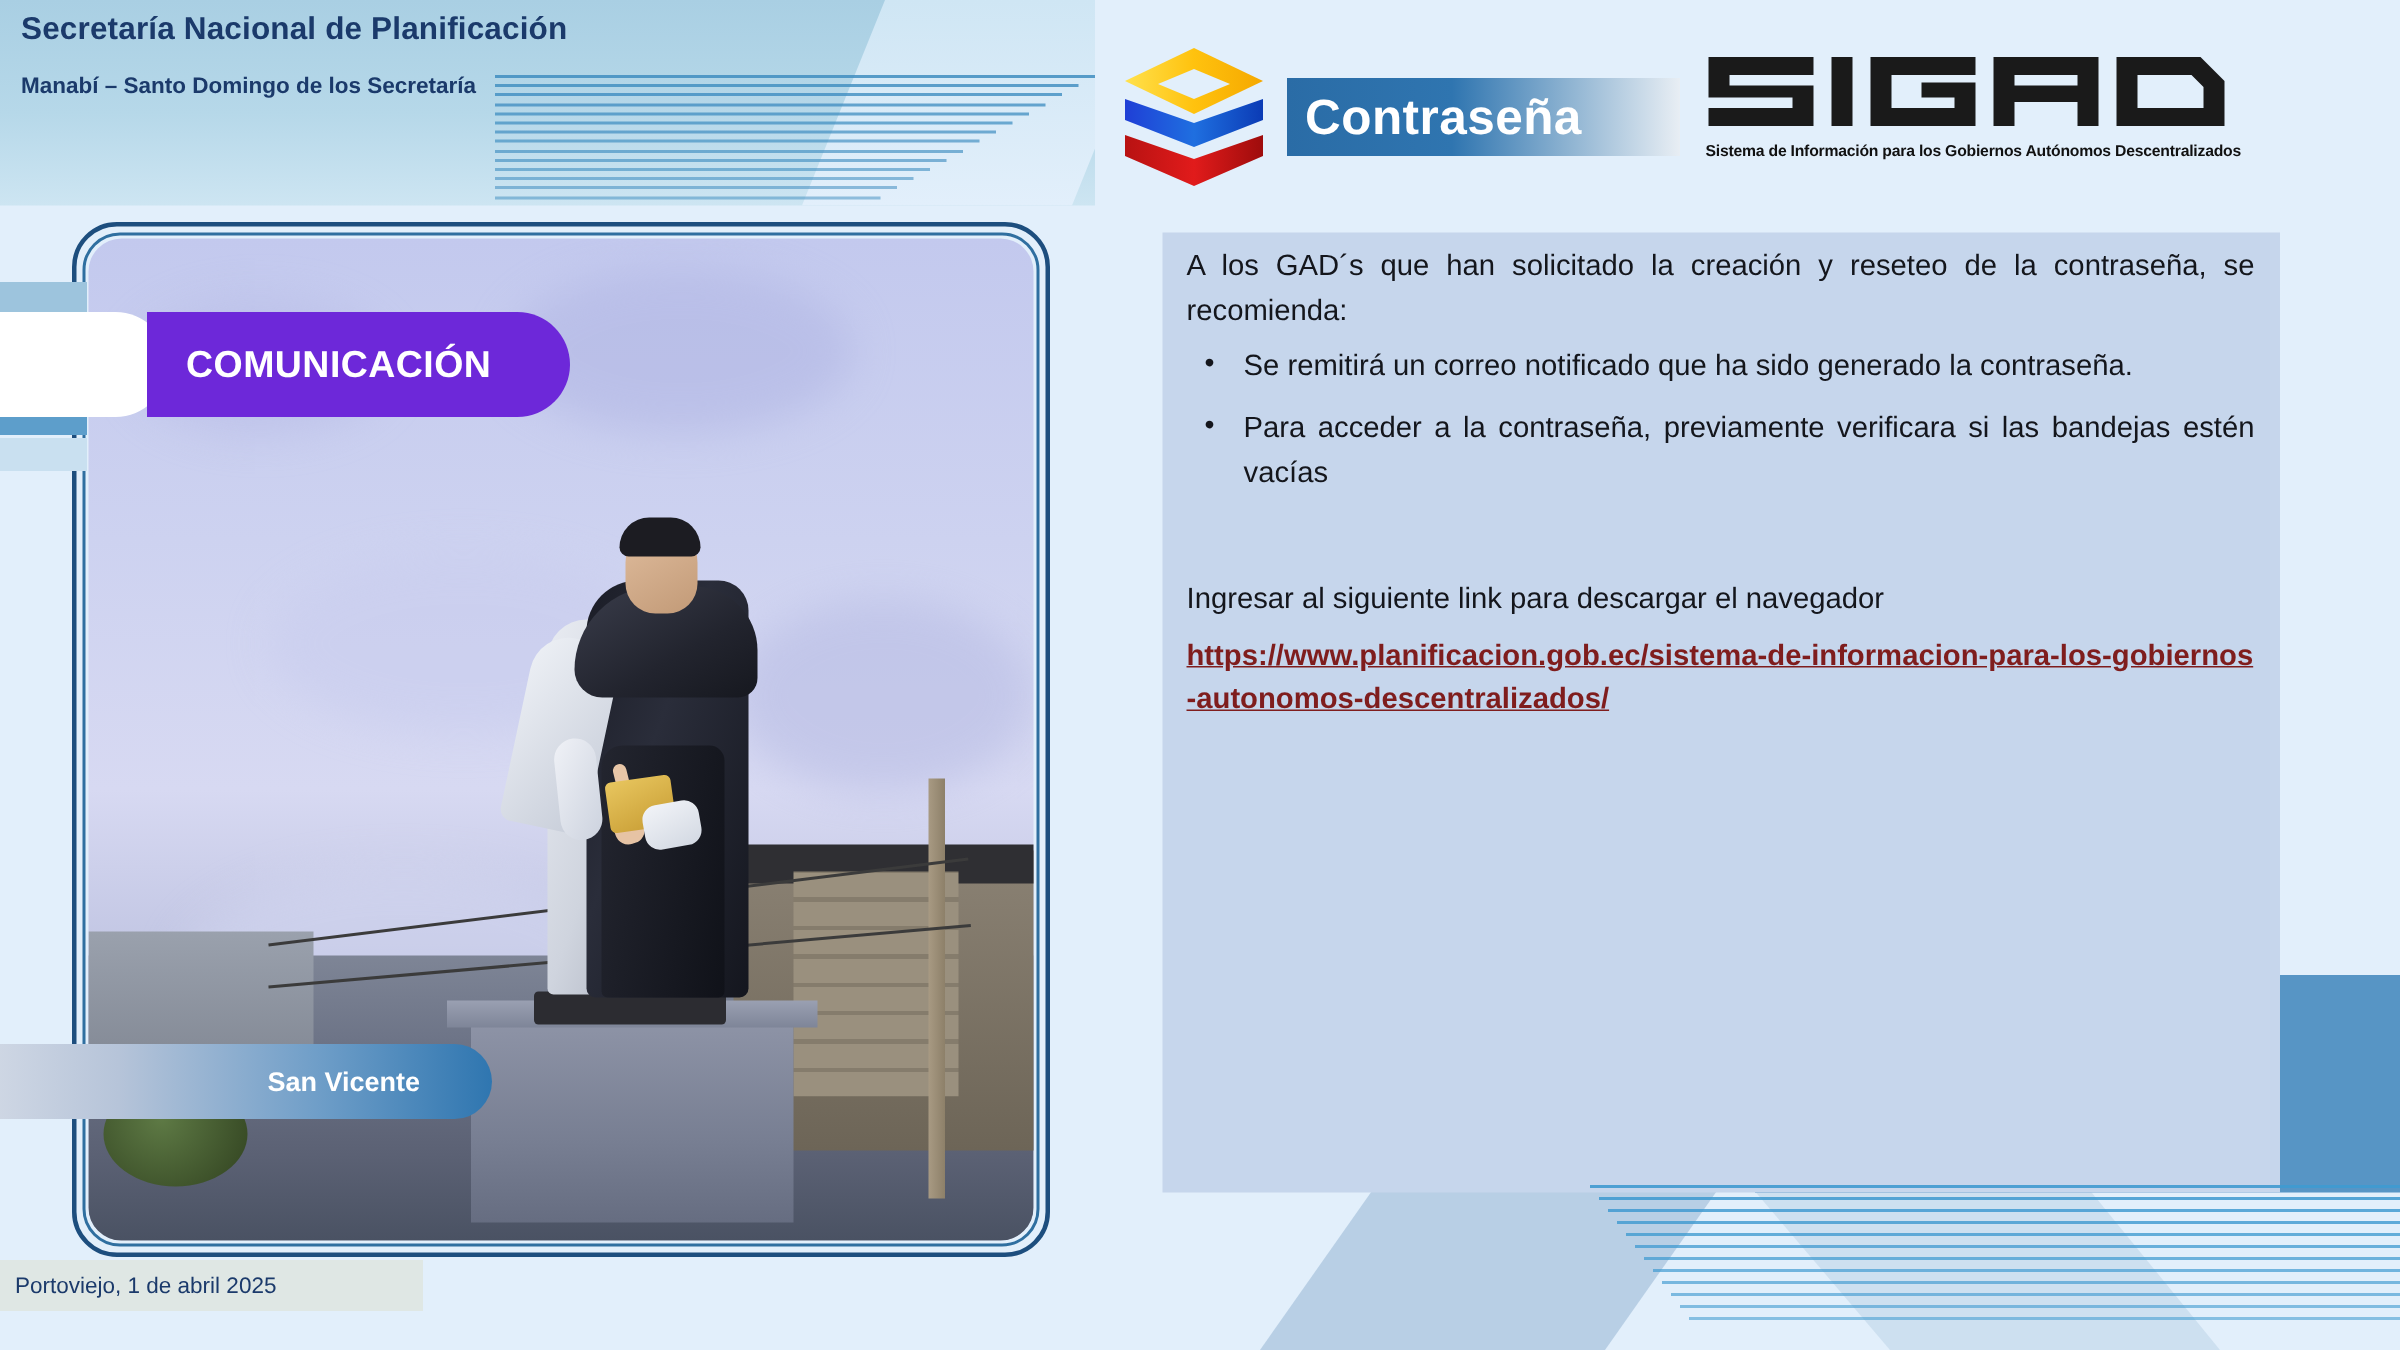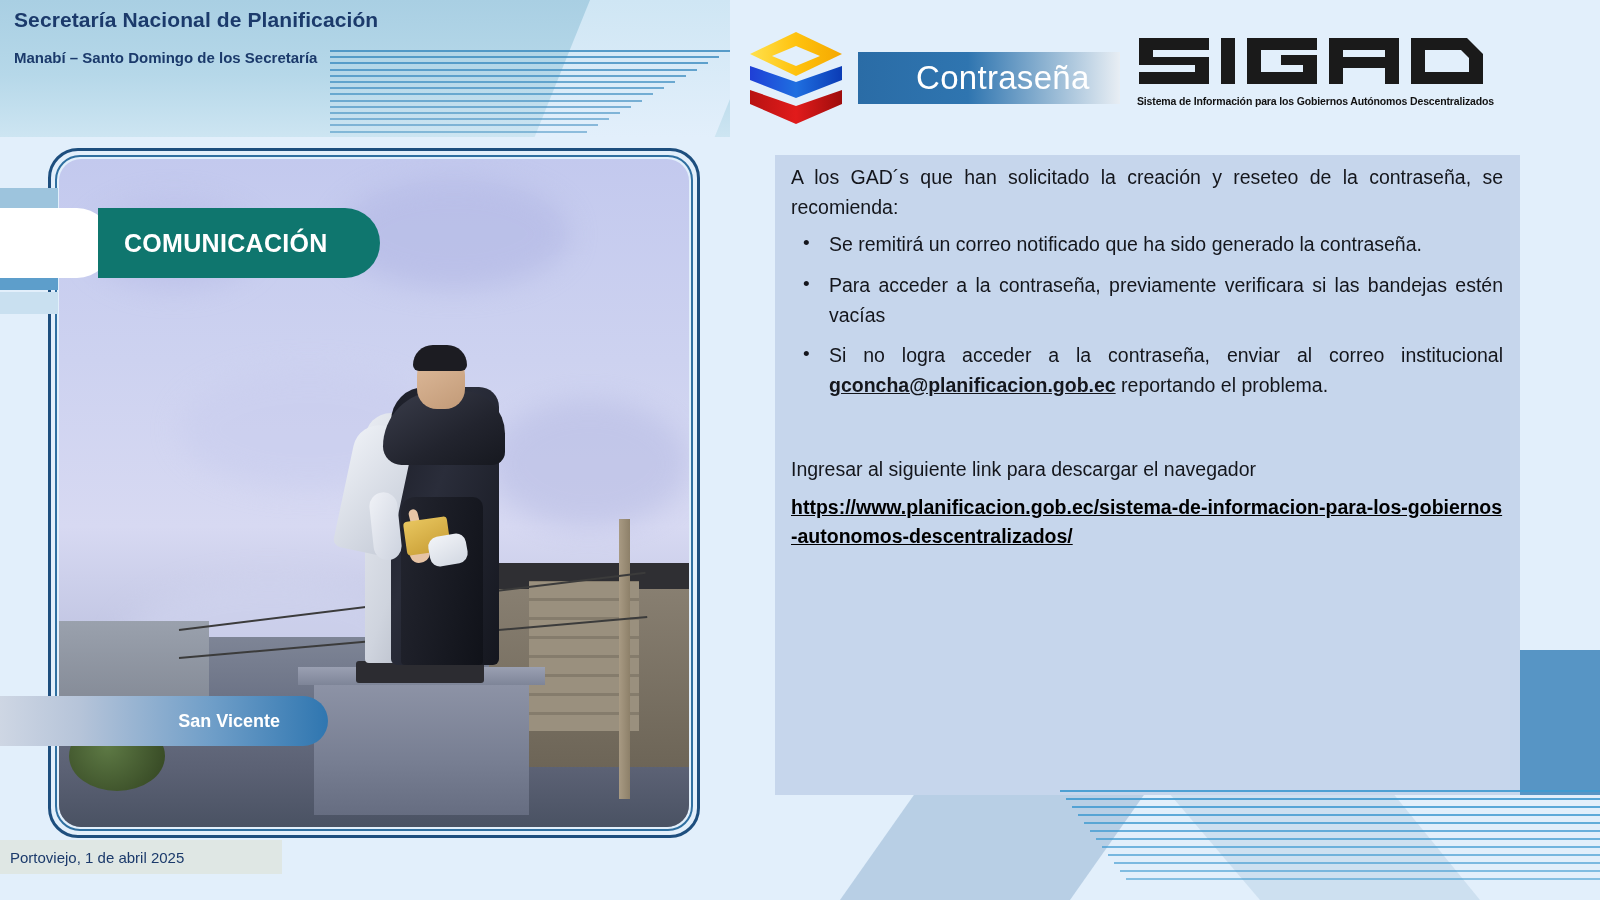"Contraseña" .contrasena-band span { font-weight: normal -> bold; margin-left: 32px -> none; padding-left: 26px -> 12px }
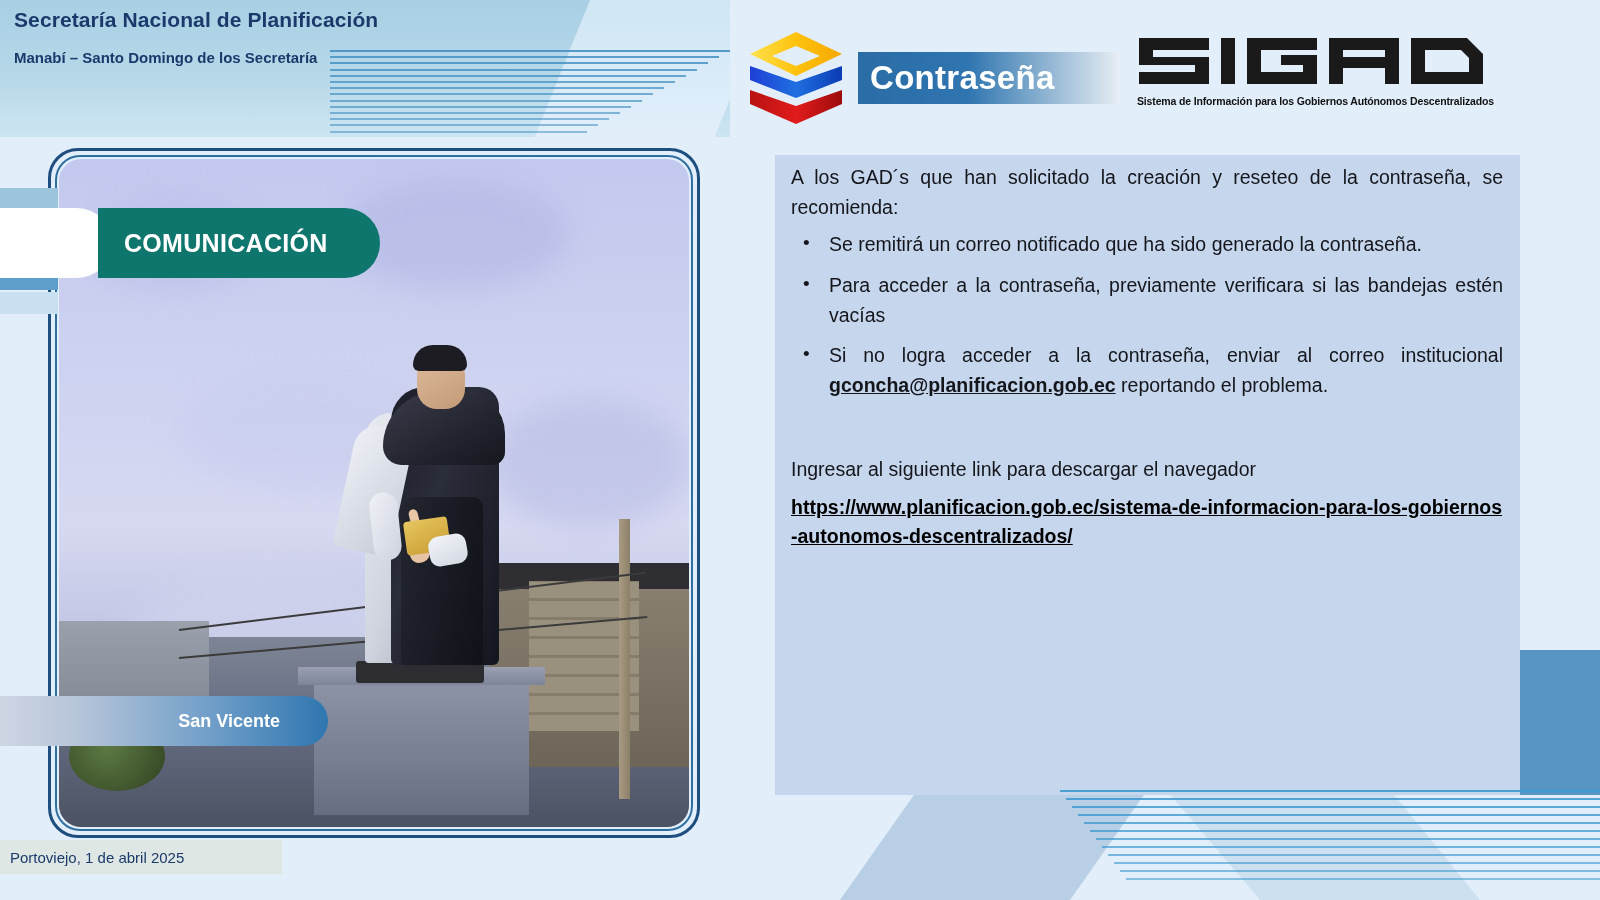"COMUNICACIÓN" .com-banner { background: #0f766e -> #6d28d9 }
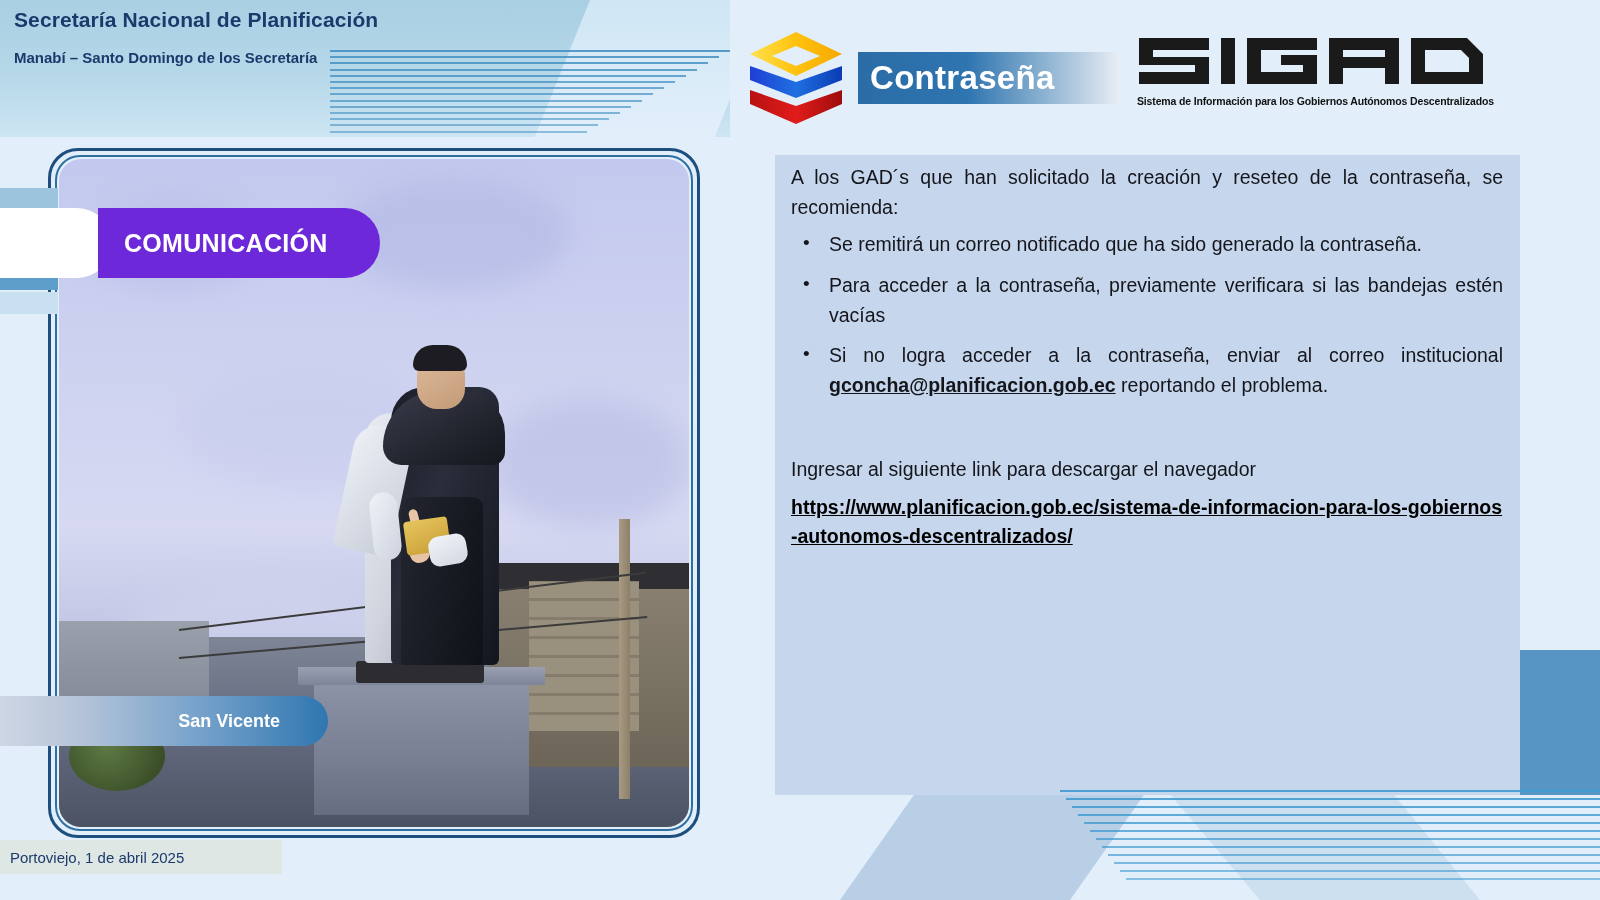"Si no logra acceder a" li { html: <li> <span>Si no logra acceder a la contraseña, enviar al correo institucional </span><span>gconcha@planificacion.gob.ec</span><span> reportando el problema.</span> </li> -> none }
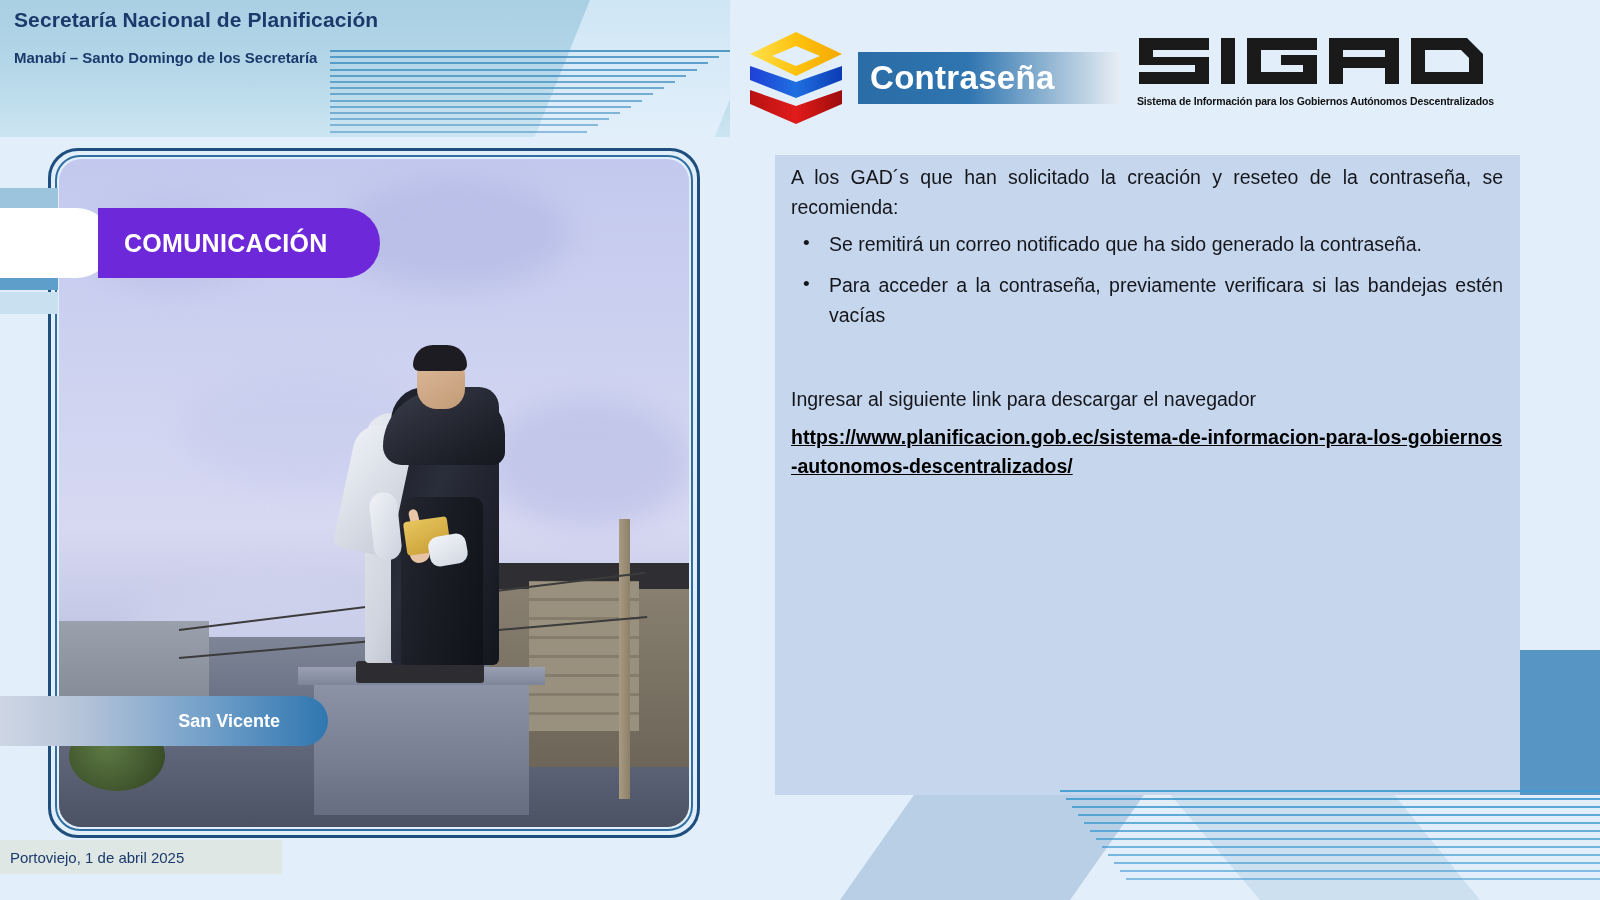"https://www.planificacion.gob.ec/sistema" .link { color: #000000 -> #7f1d1d }
